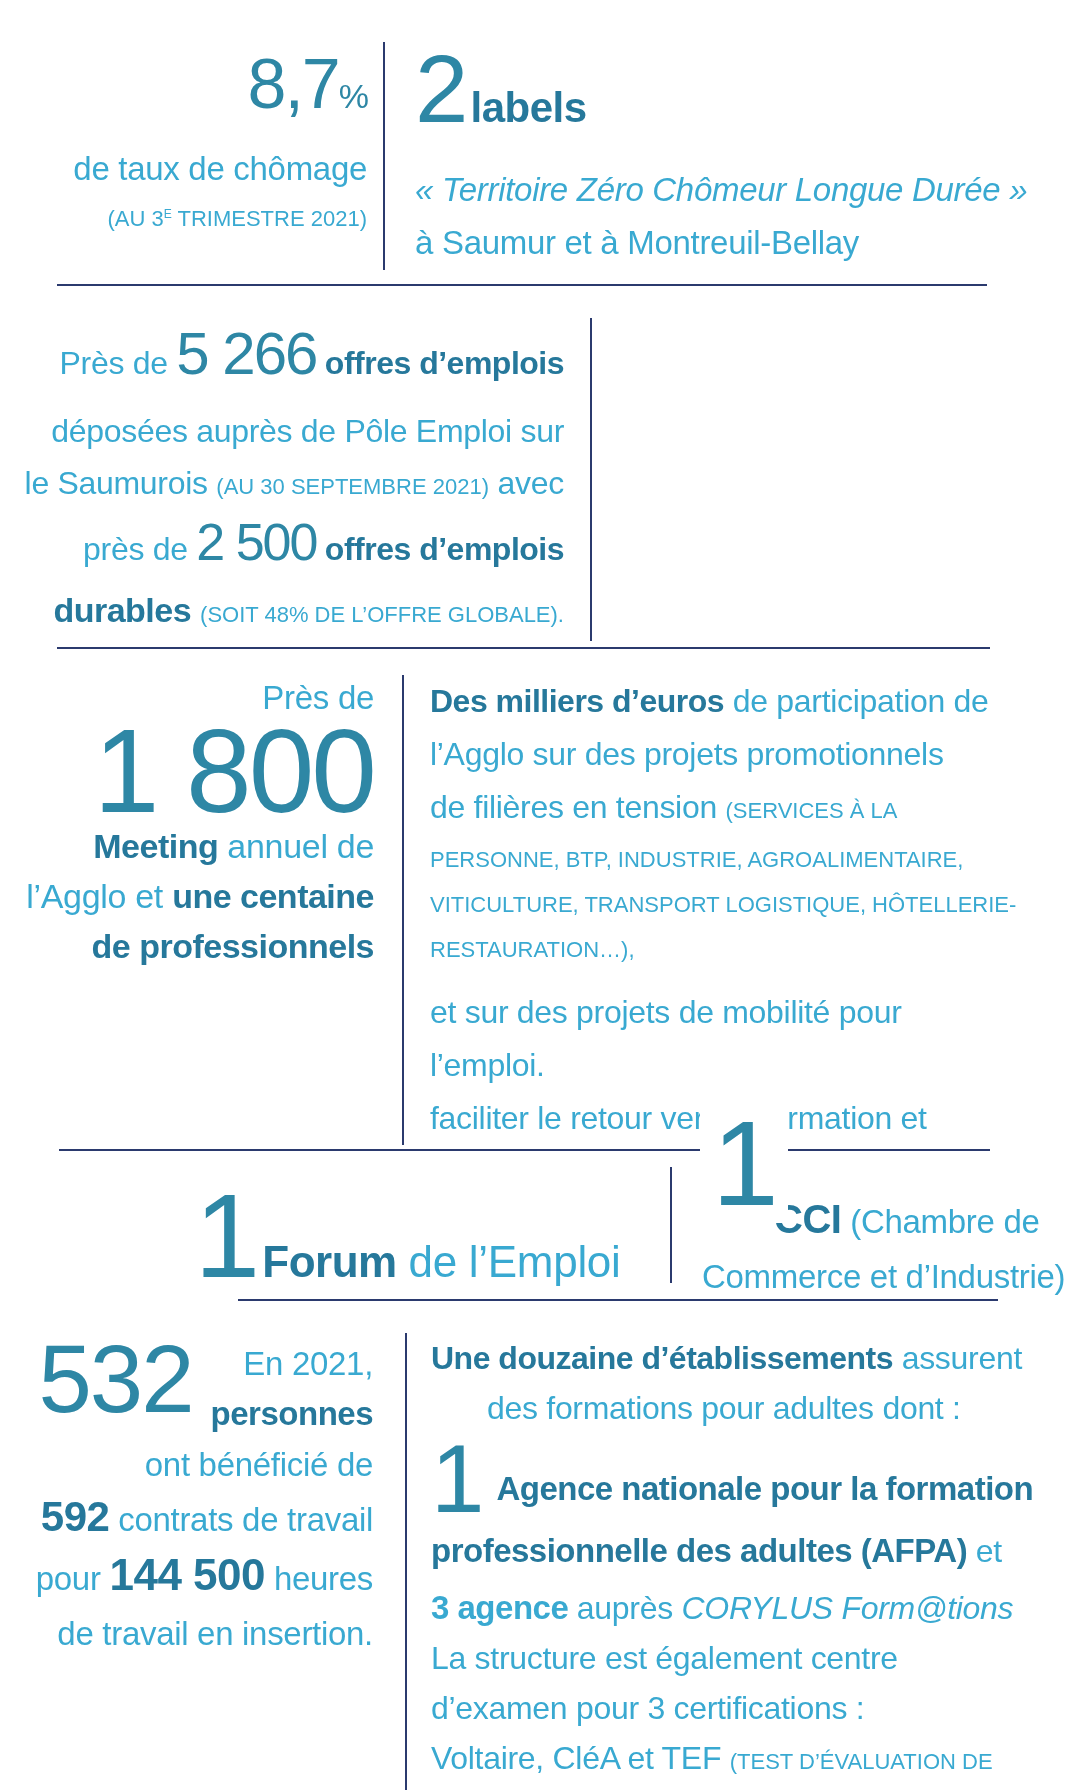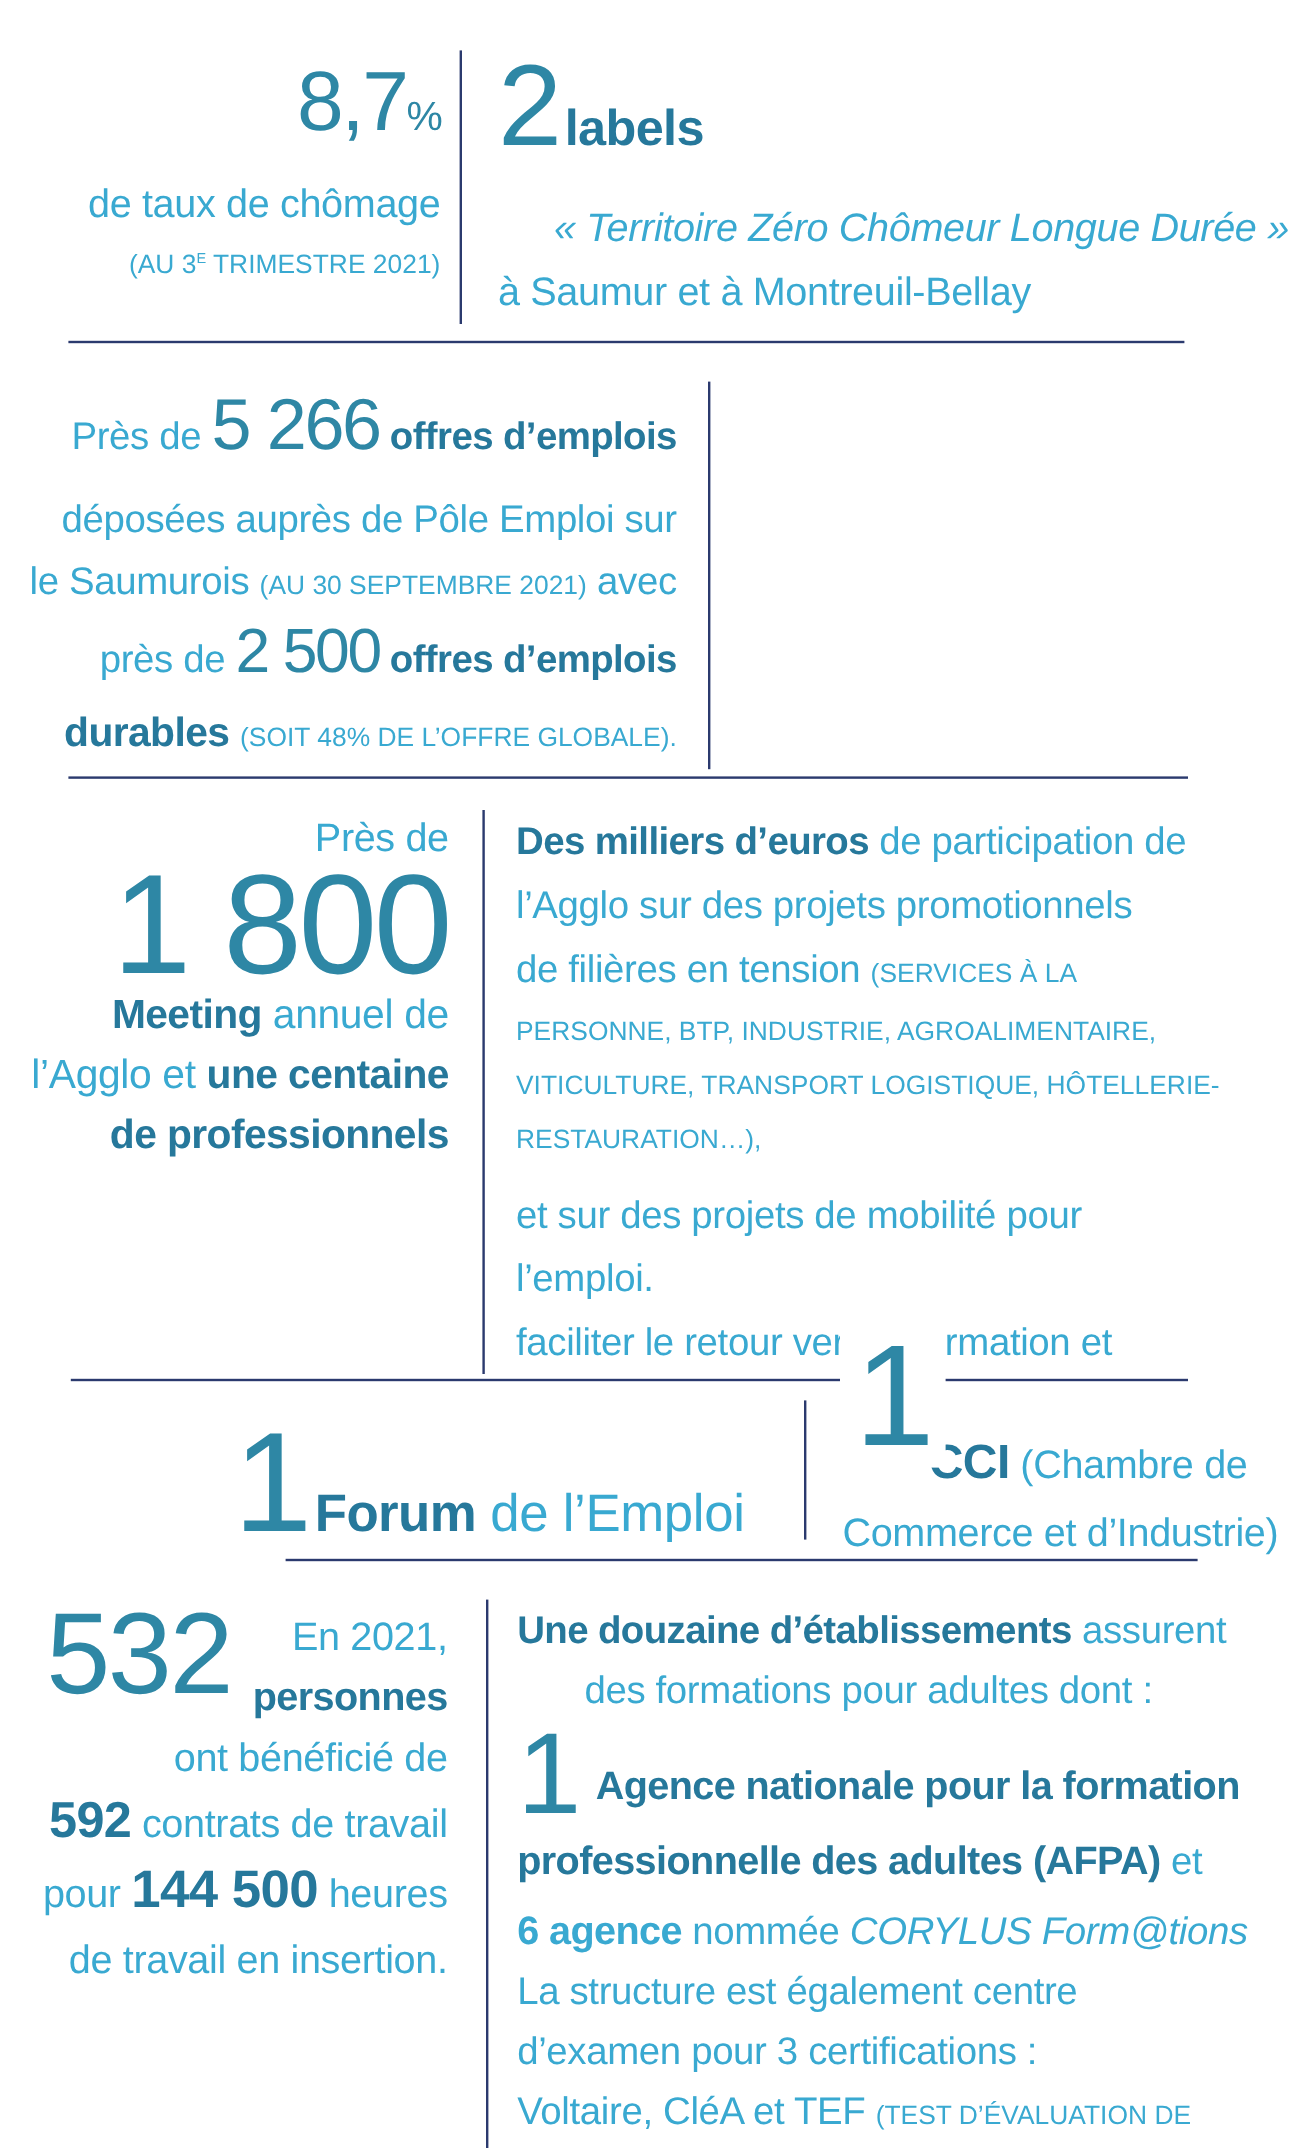"« Territoire Zéro Chômeur Longue" .it { text-align: right -> none }
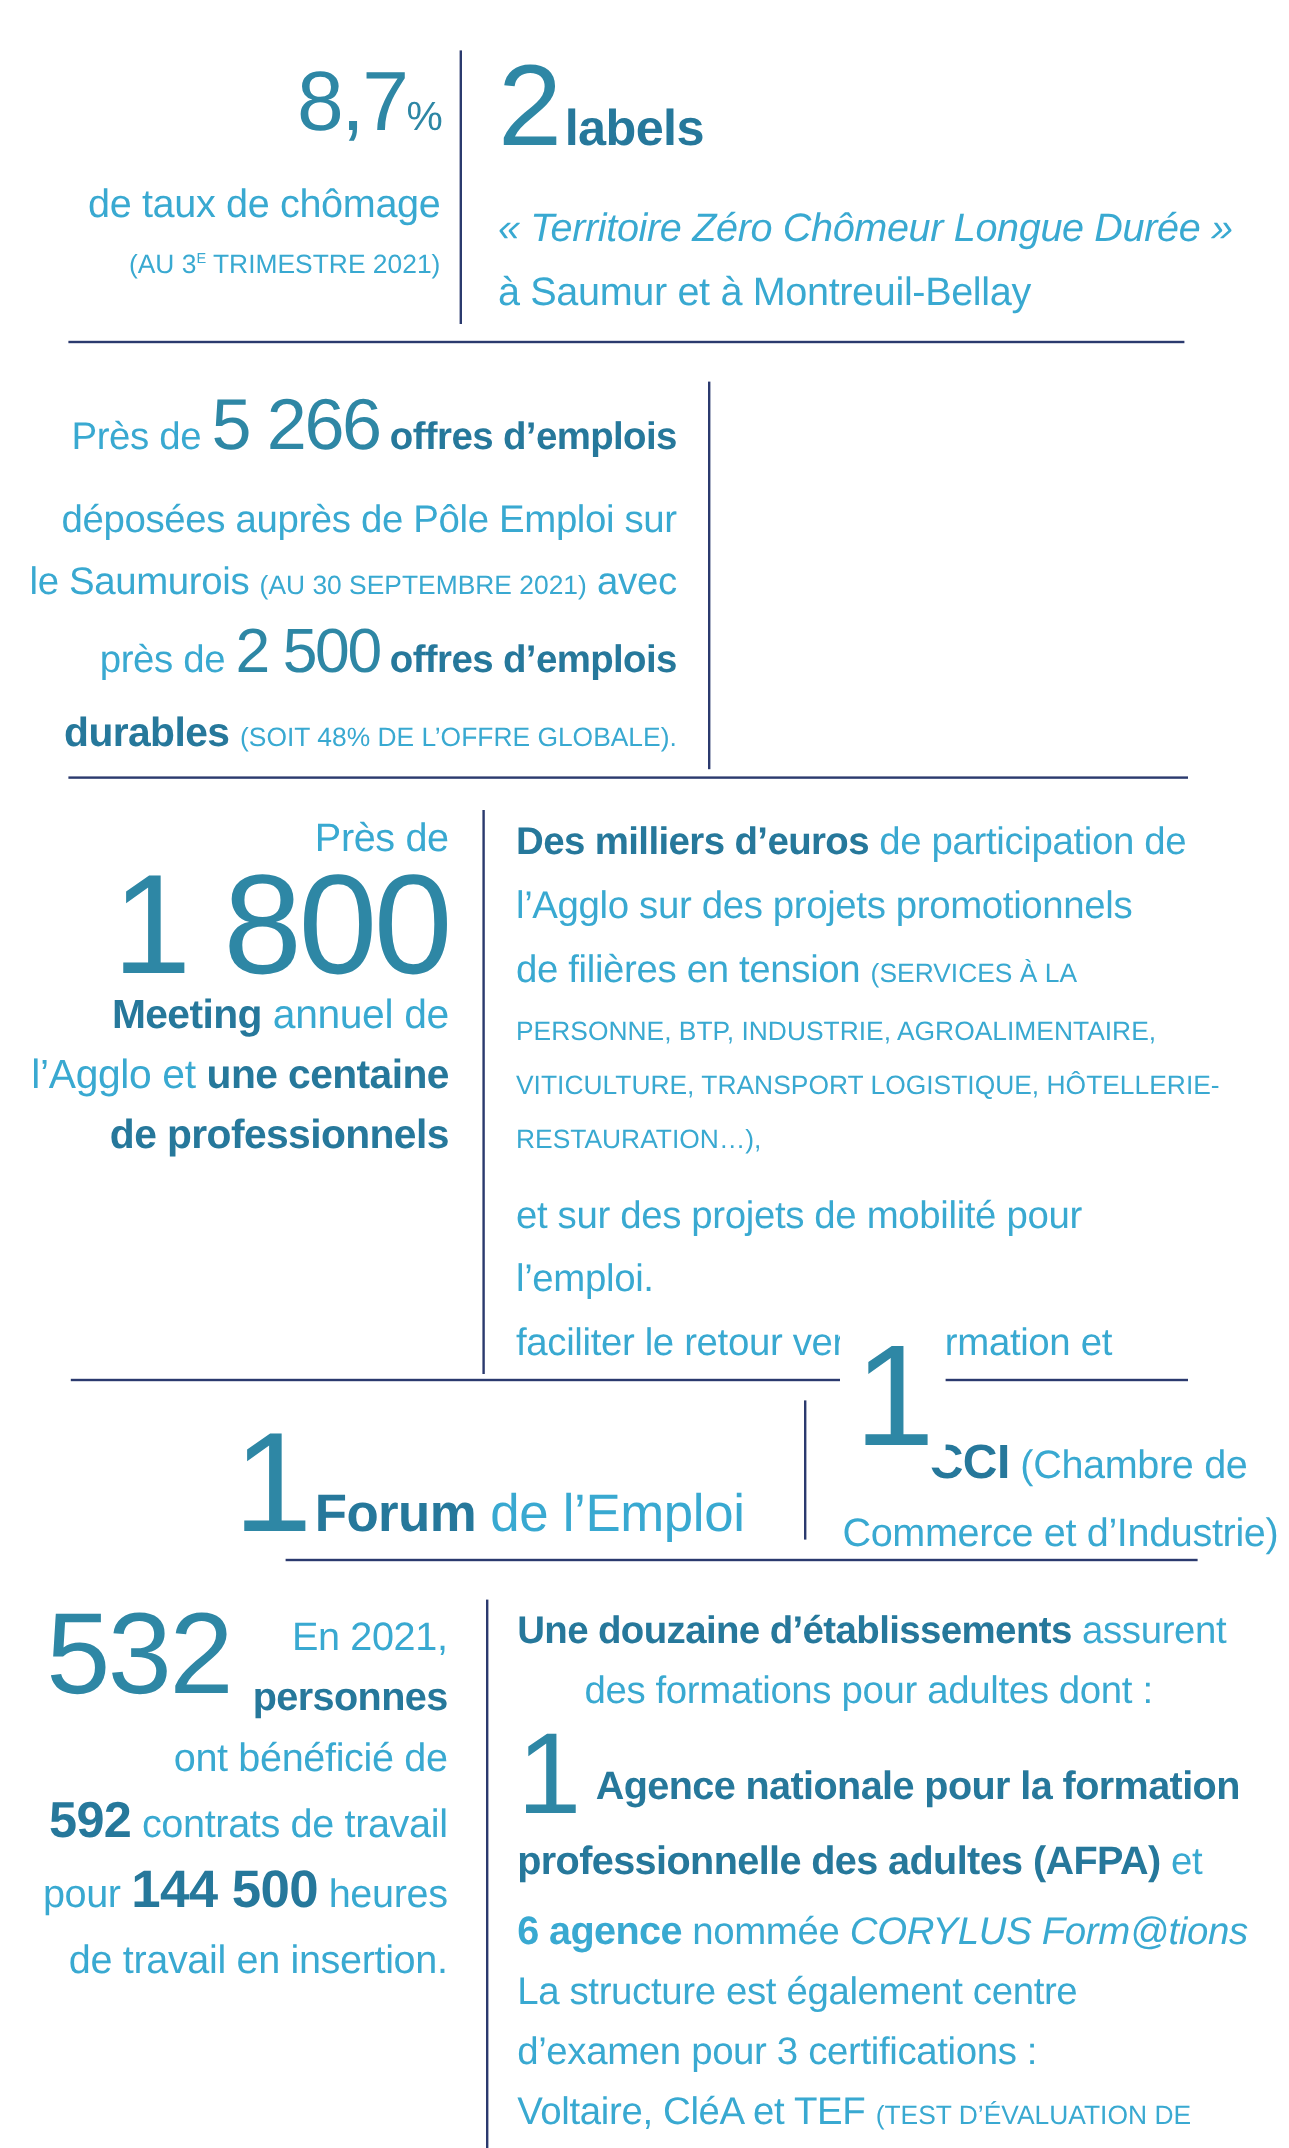"6 agence" span.bl { text: 6 -> 3 }
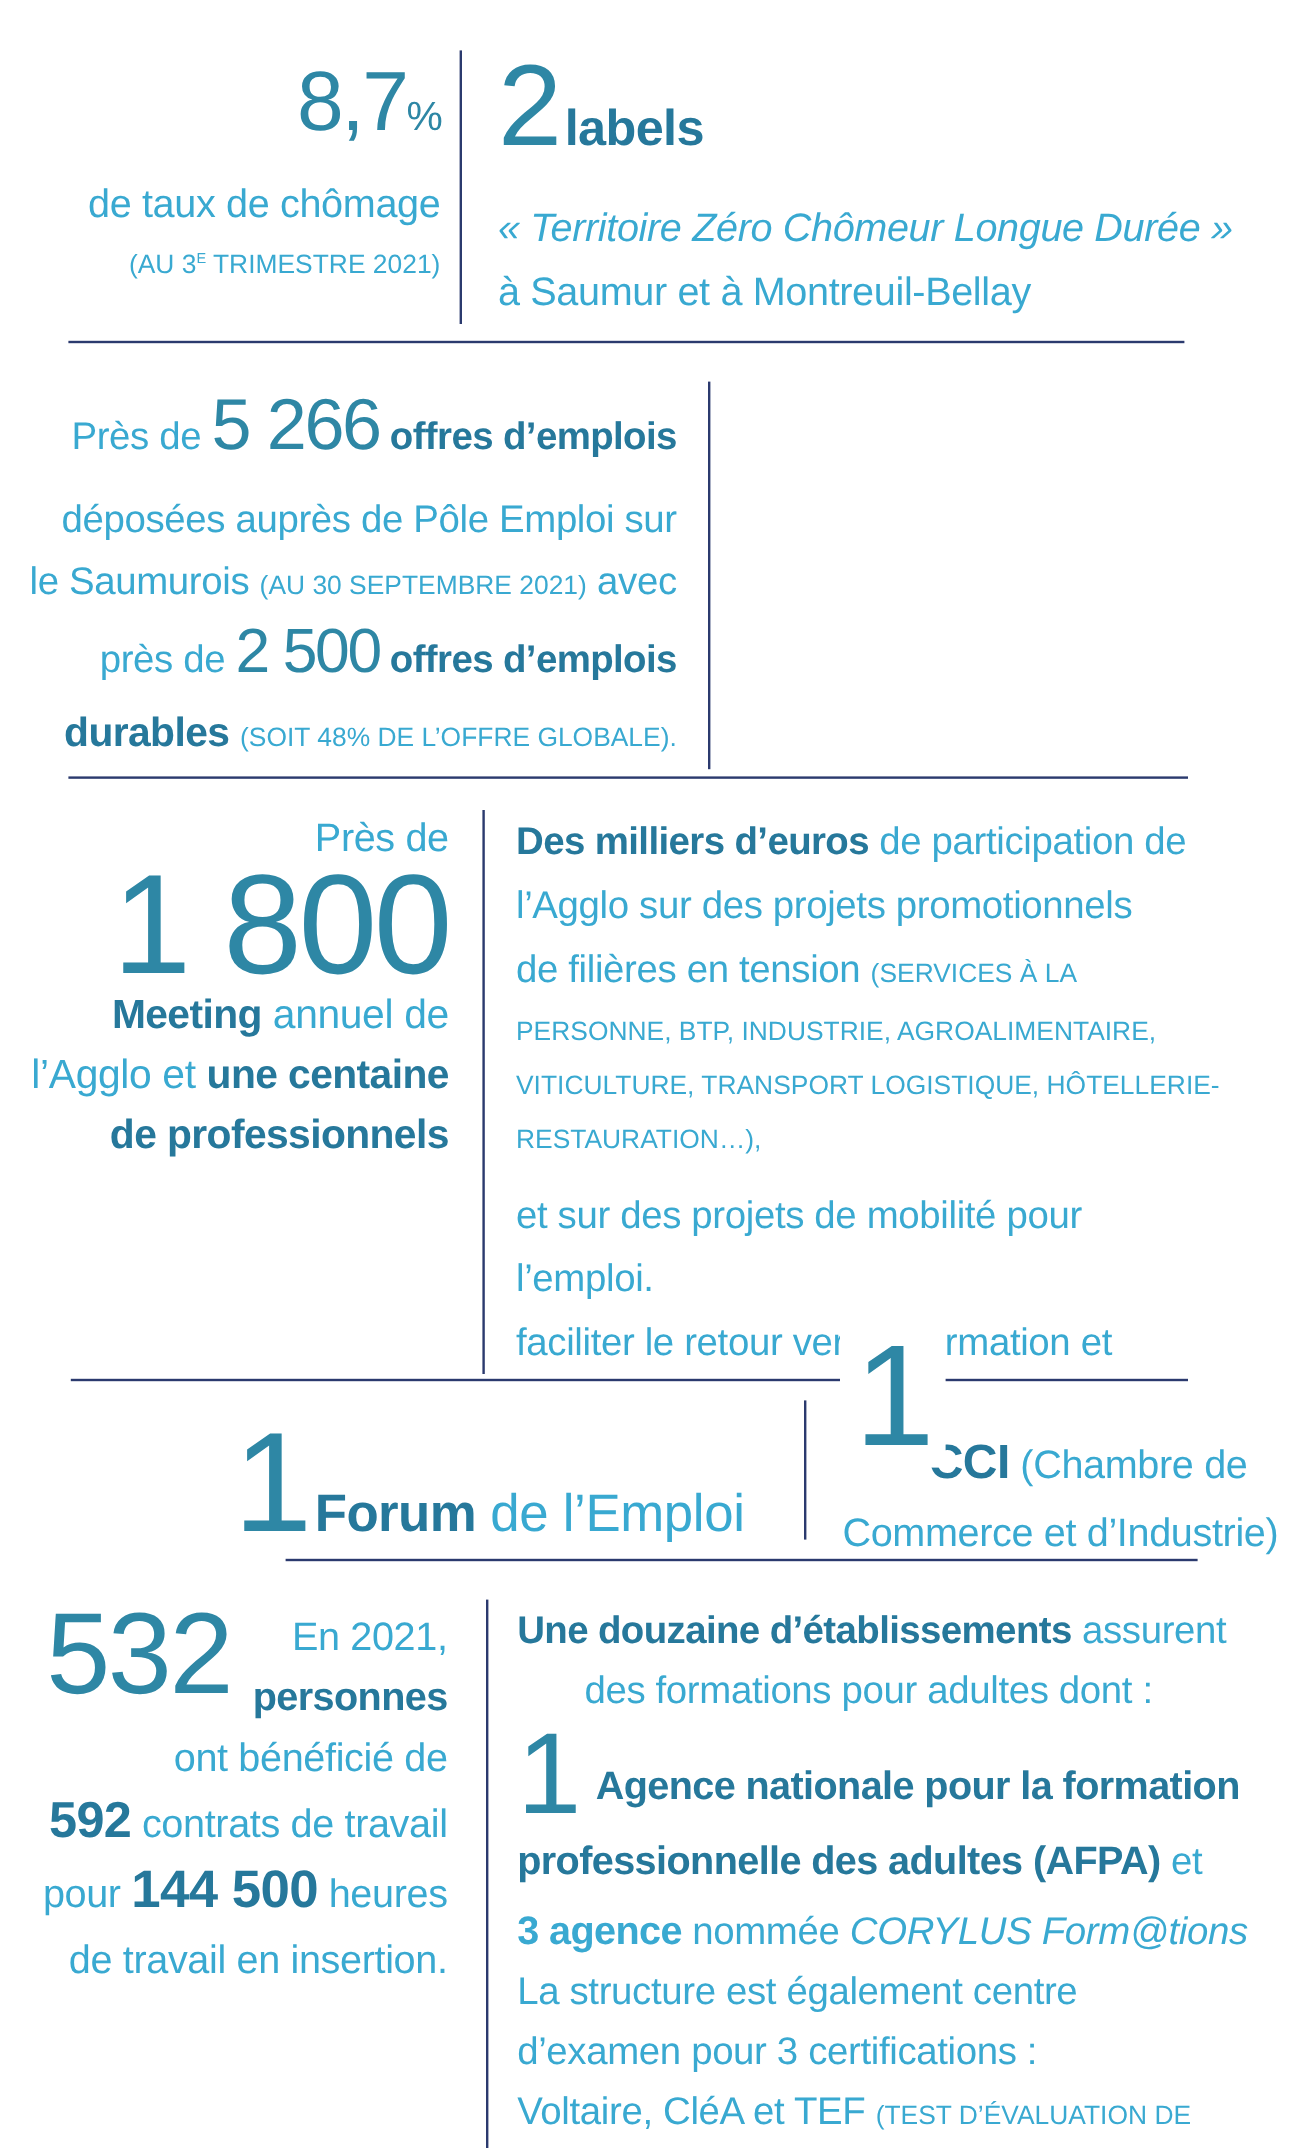"nommée" span.lt { text: nommée -> auprès }
